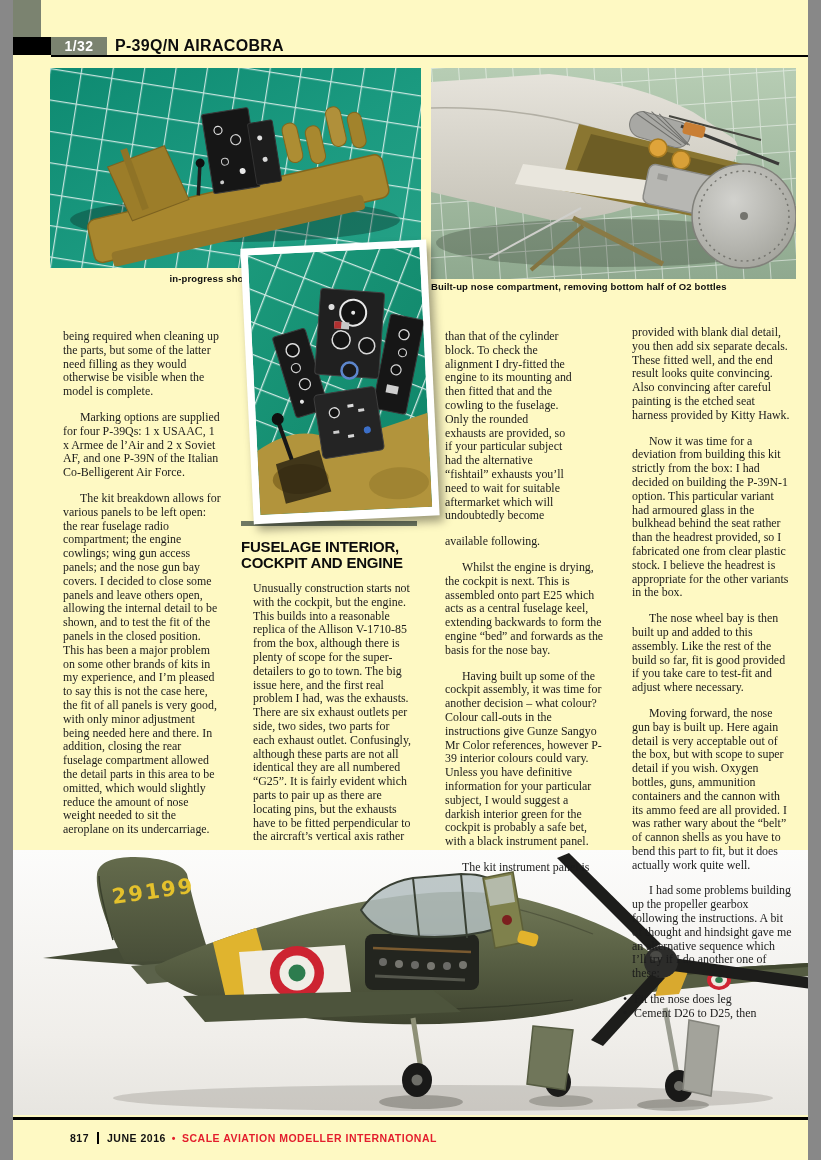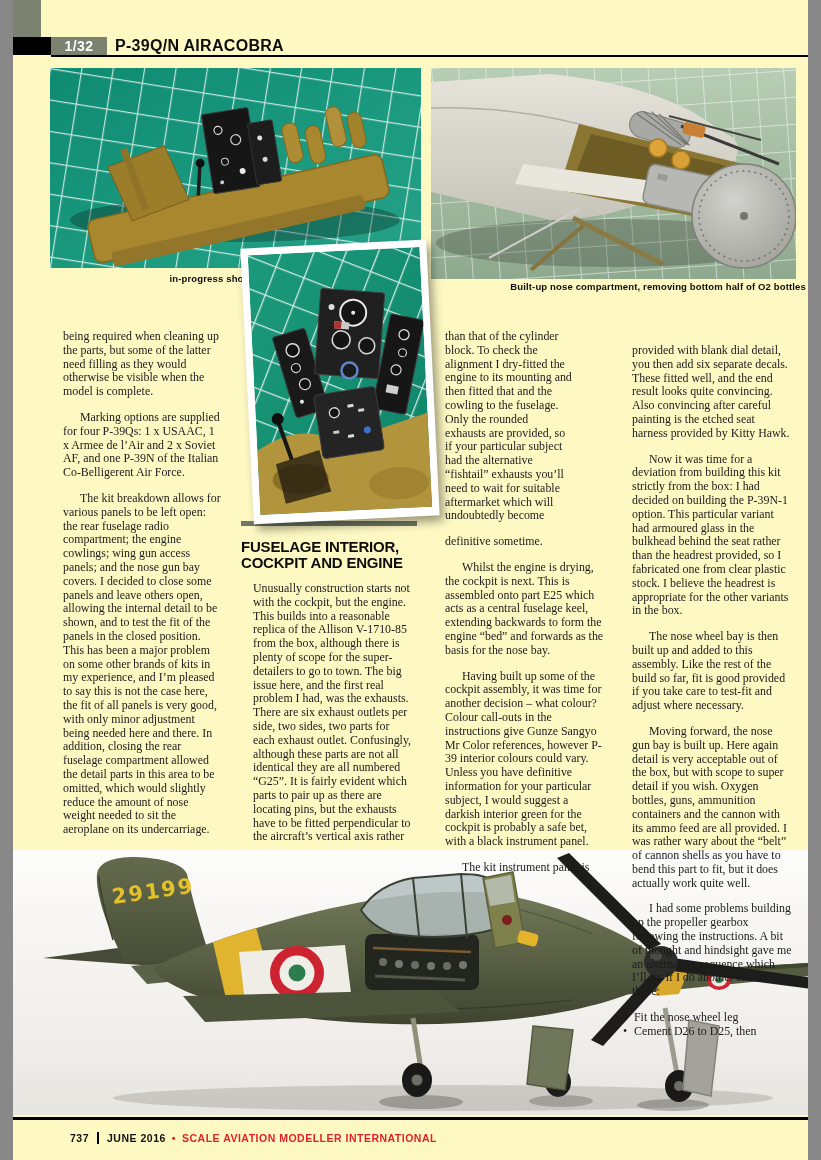"Built-up nose compartment, removing" .caption2 { left: 428px -> 418px; text-align: right -> left }
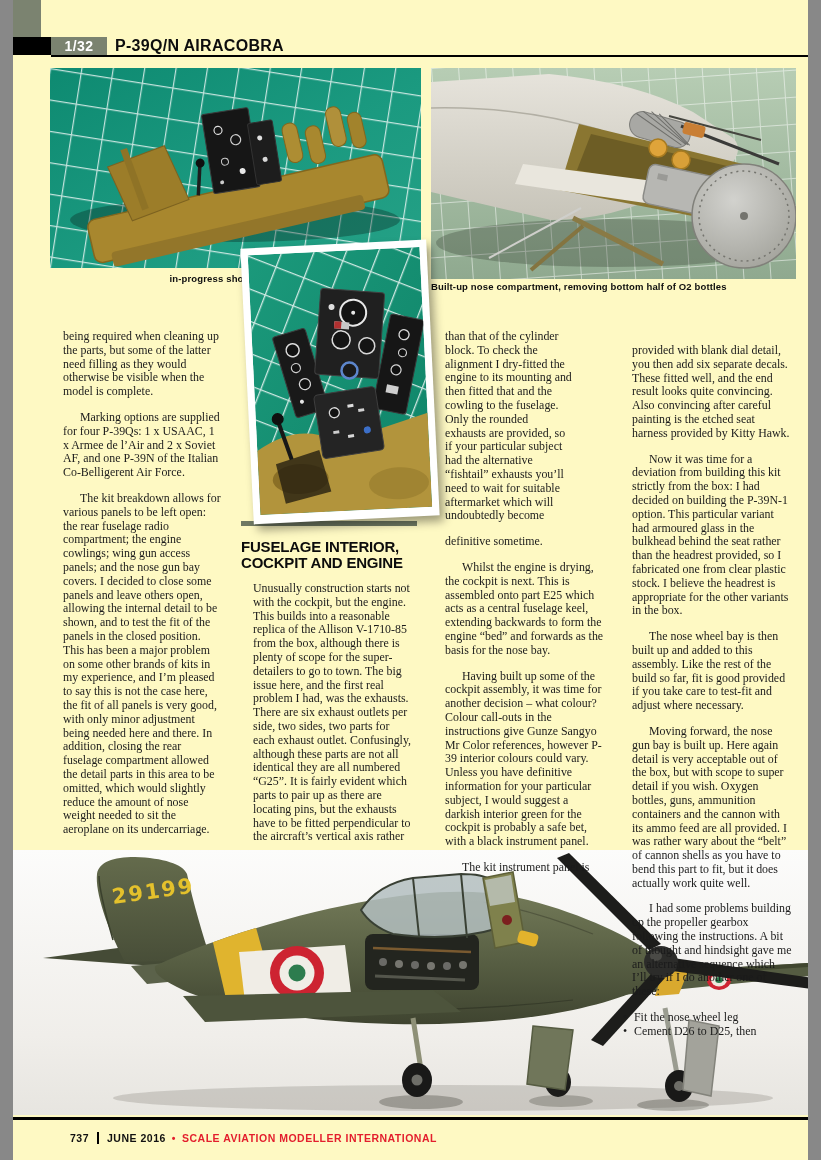"provided with blank dial detail," .col4 { top: 332px -> 314px }
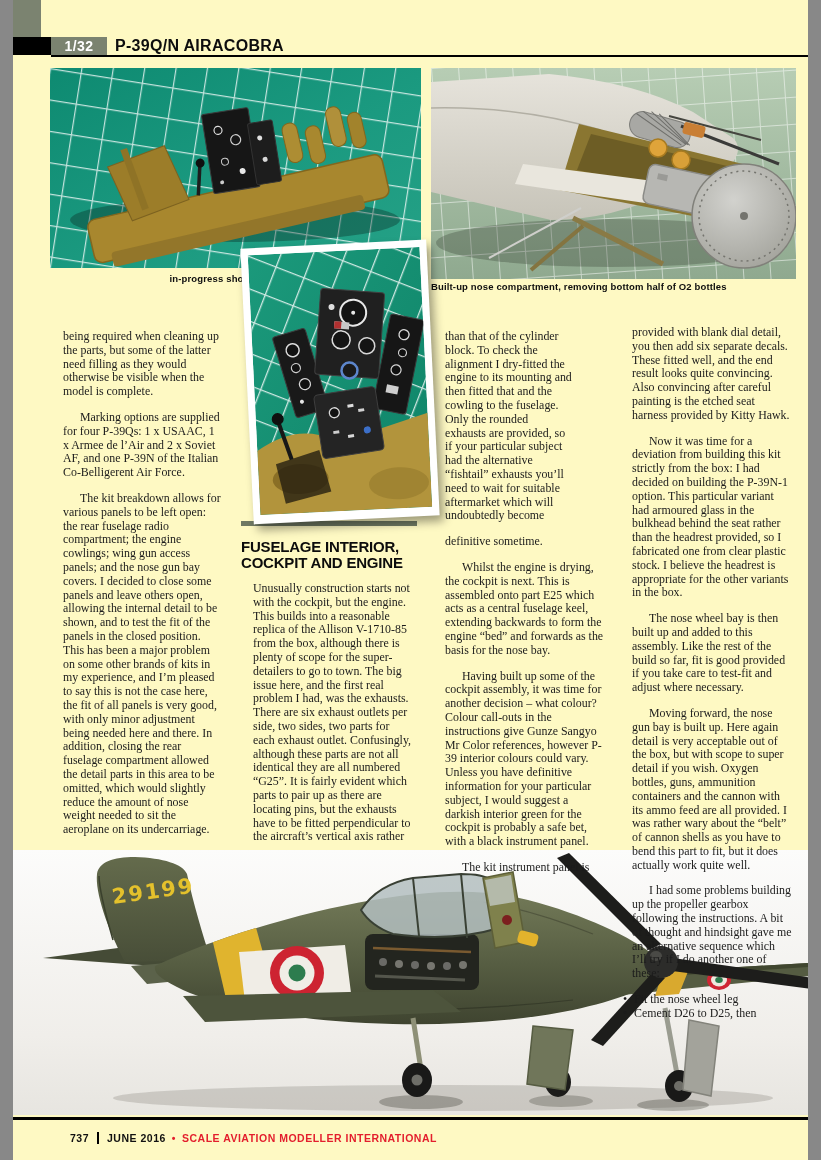"definitive sometime." p { text: definitive sometime -> available following }
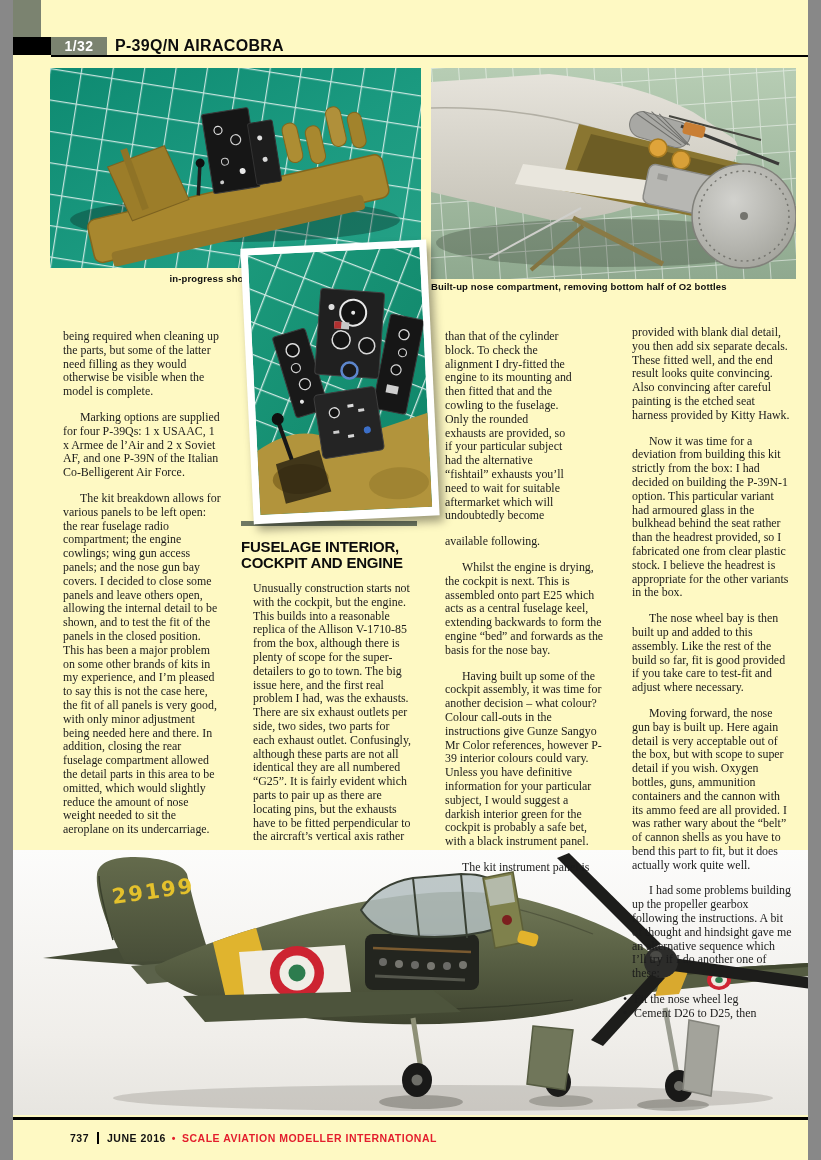"Fit the nose wheel leg" div.bullet-row { text: wheel -> does }
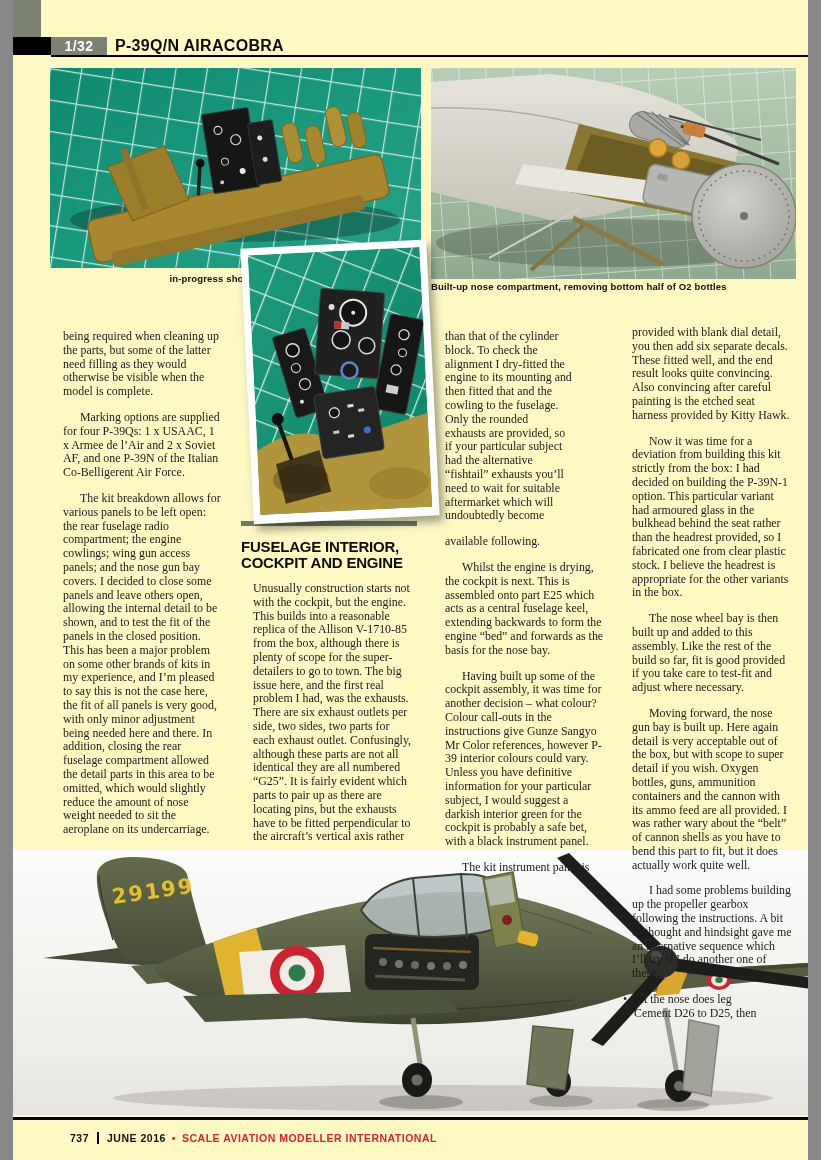"737" span { text: 737 -> 817 }
